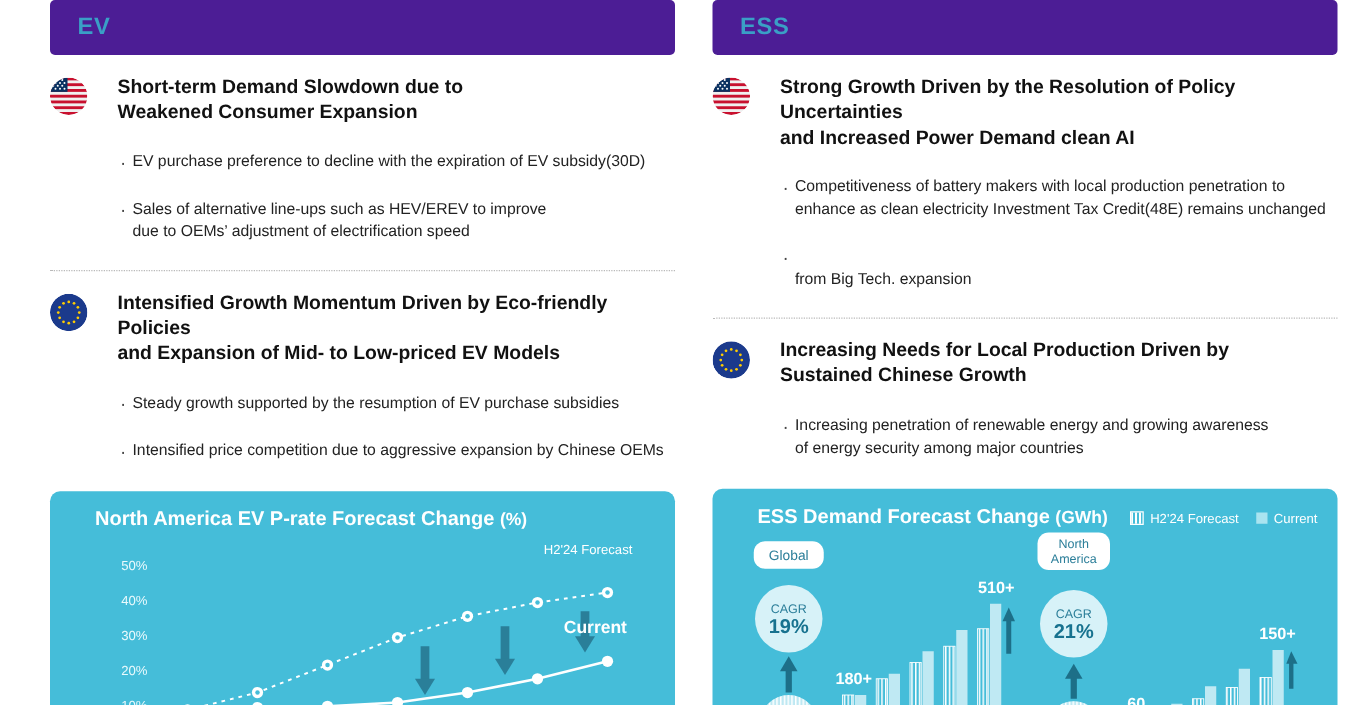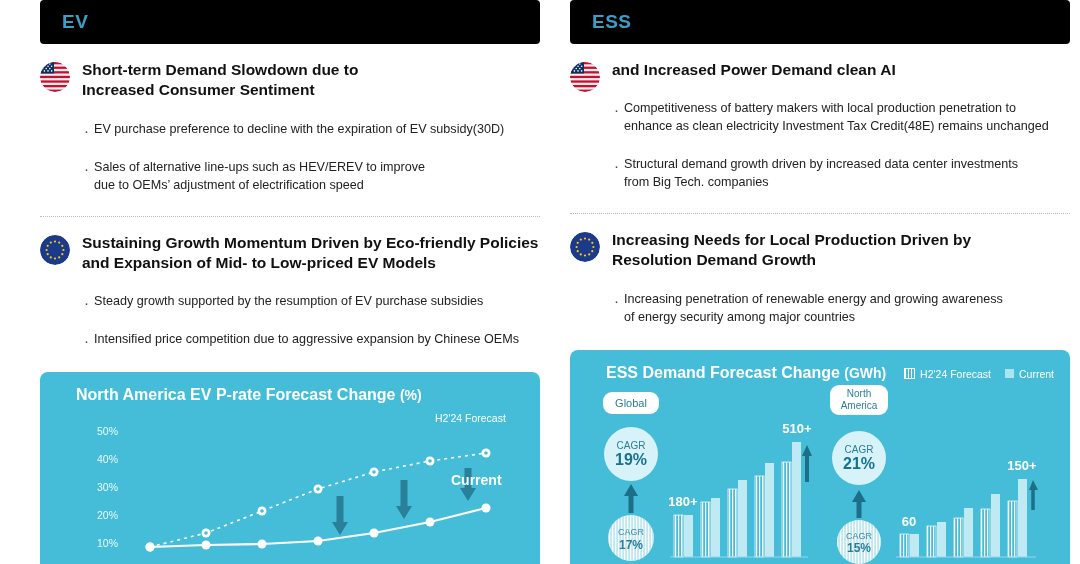"EV" .section-header { background: #000000 -> #4c1d95 }
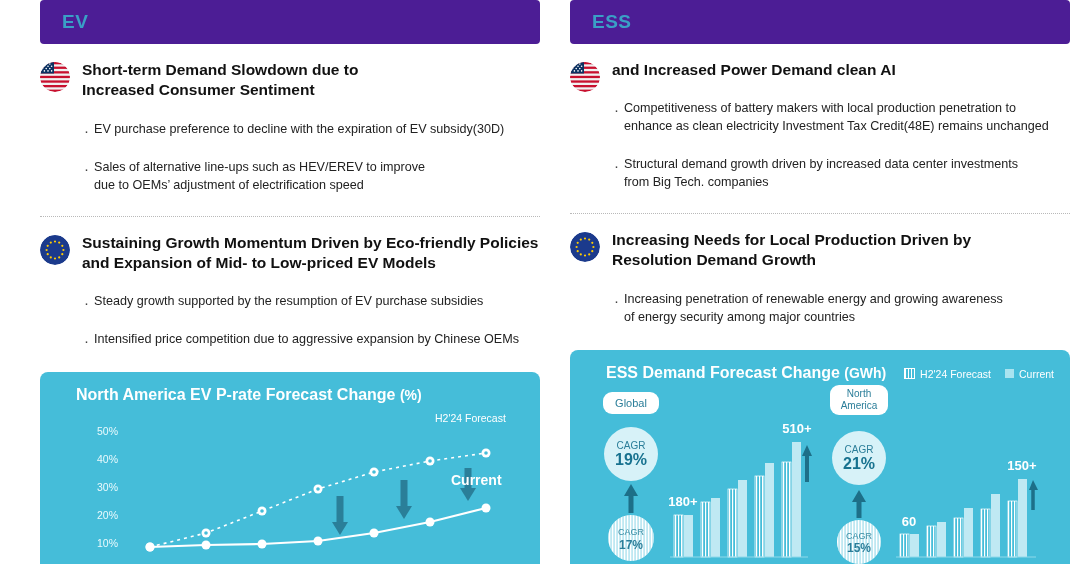"Short-term Demand Slowdown due to" .block { gap: 12px -> 24px }
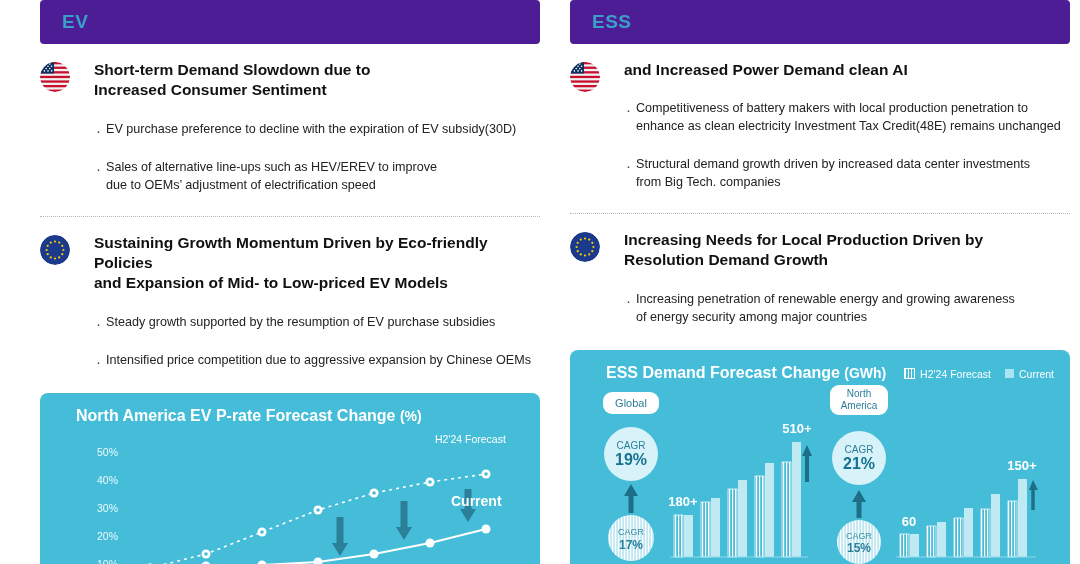"Strong Growth Driven by the" div { html: none -> <div>Strong Growth Driven by the Resolution of Policy Uncertainties</div> }
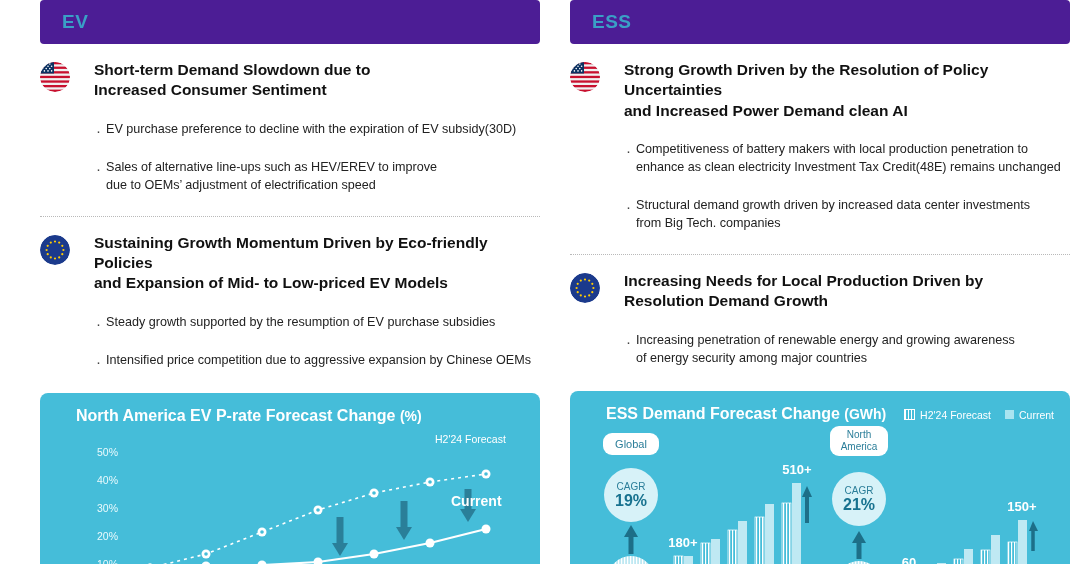"Increased Consumer Sentiment" div { text: Increased Consumer Sentiment -> Weakened Consumer Expansion }
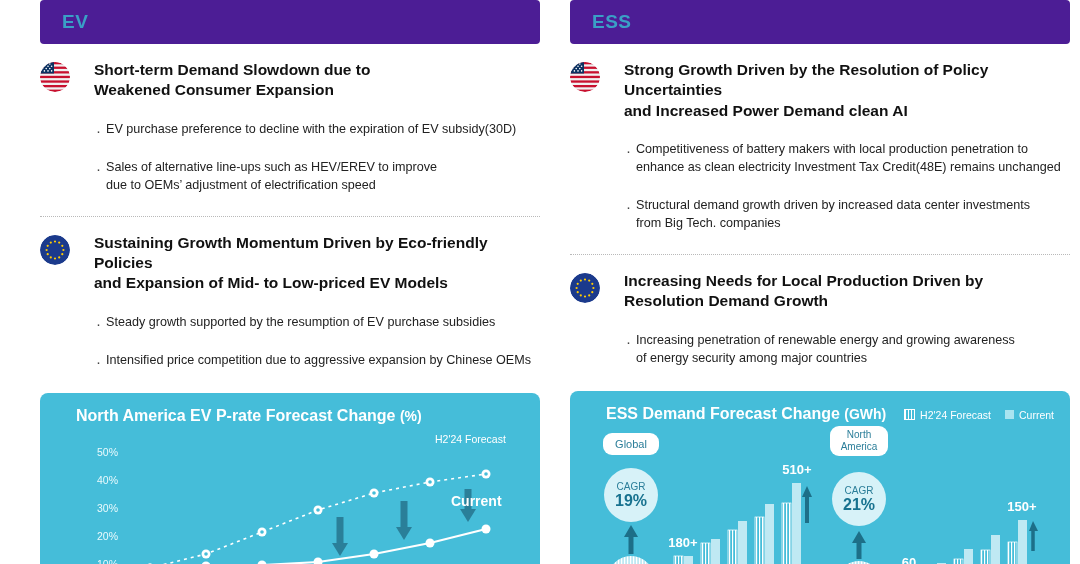"Structural demand growth driven by" span { html: <span>Structural demand growth driven by increased data center investments</span> -> none }
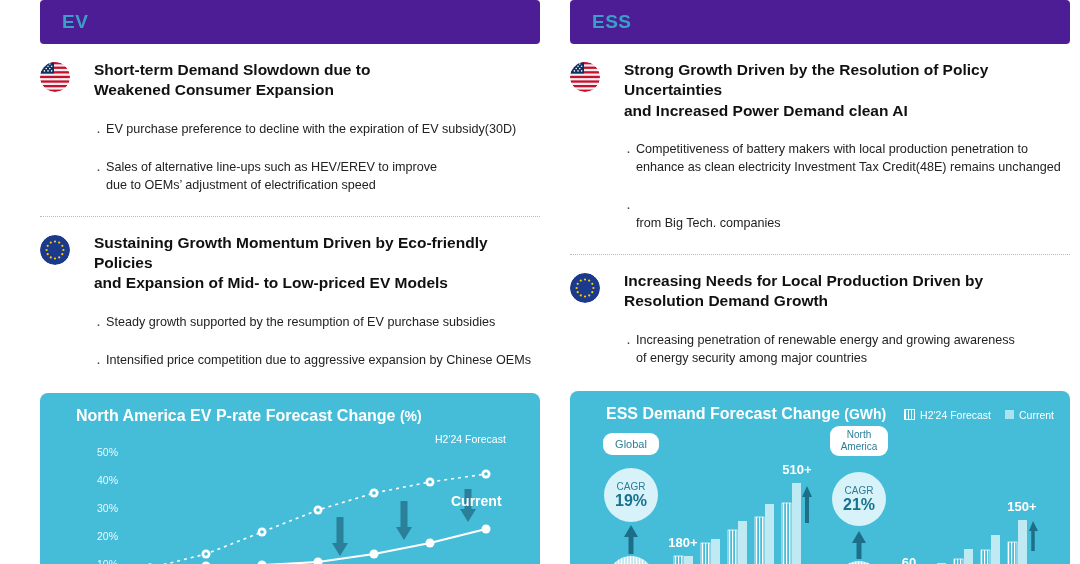"from Big Tech. companies" span { text: companies -> expansion }
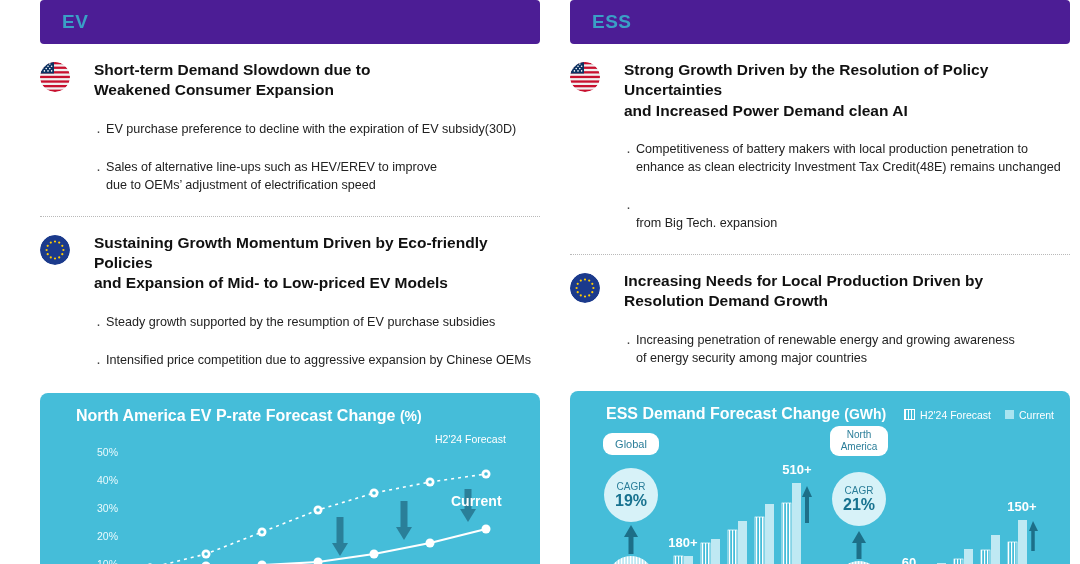"Sustaining Growth Momentum Driven by" div { text: Sustaining -> Intensified }
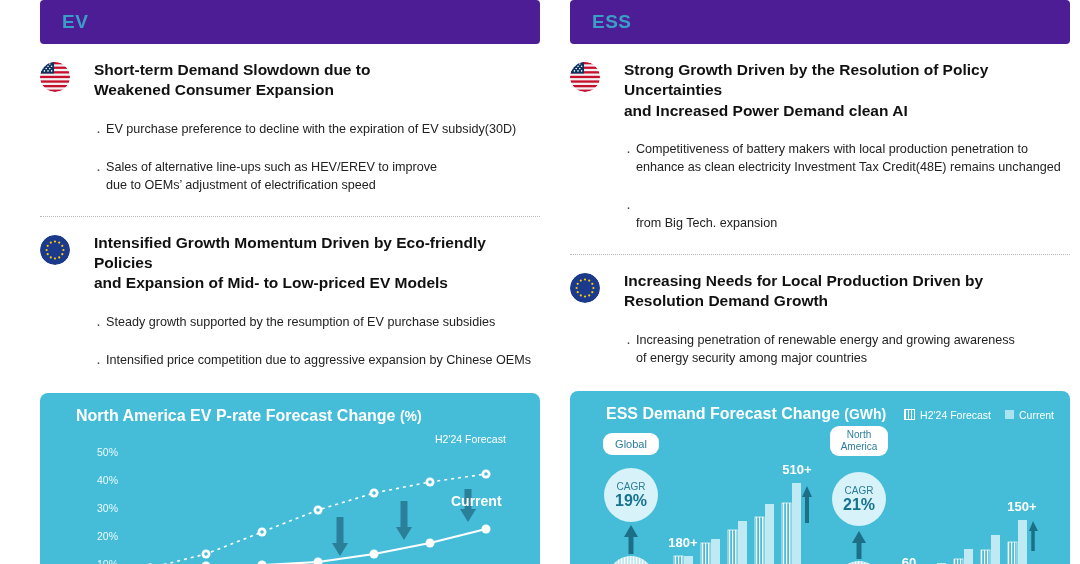"Resolution Demand Growth" div { text: Resolution Demand -> Sustained Chinese }
